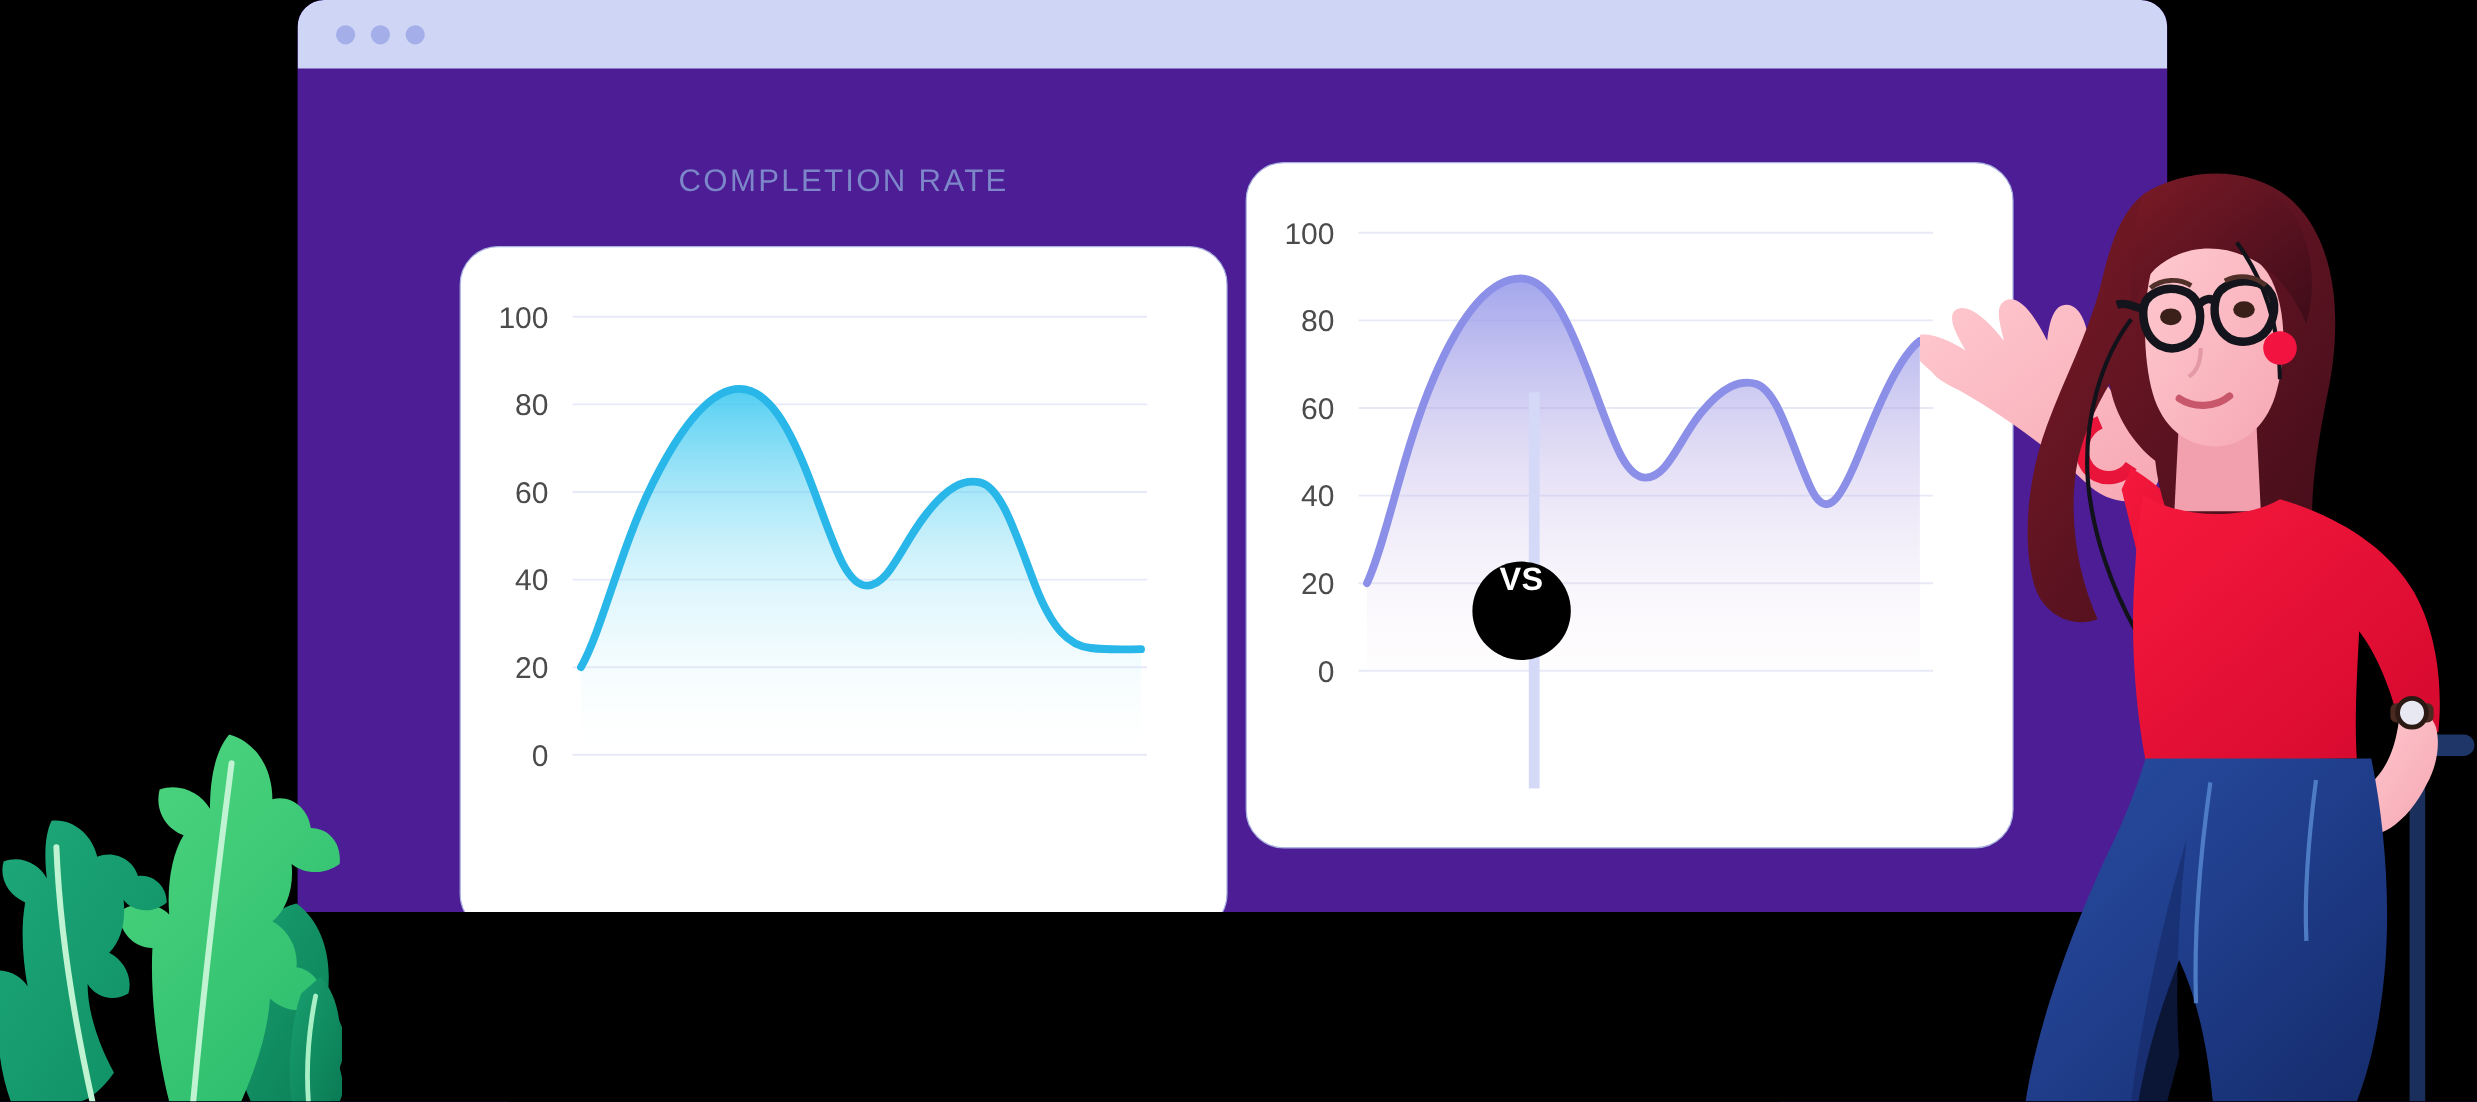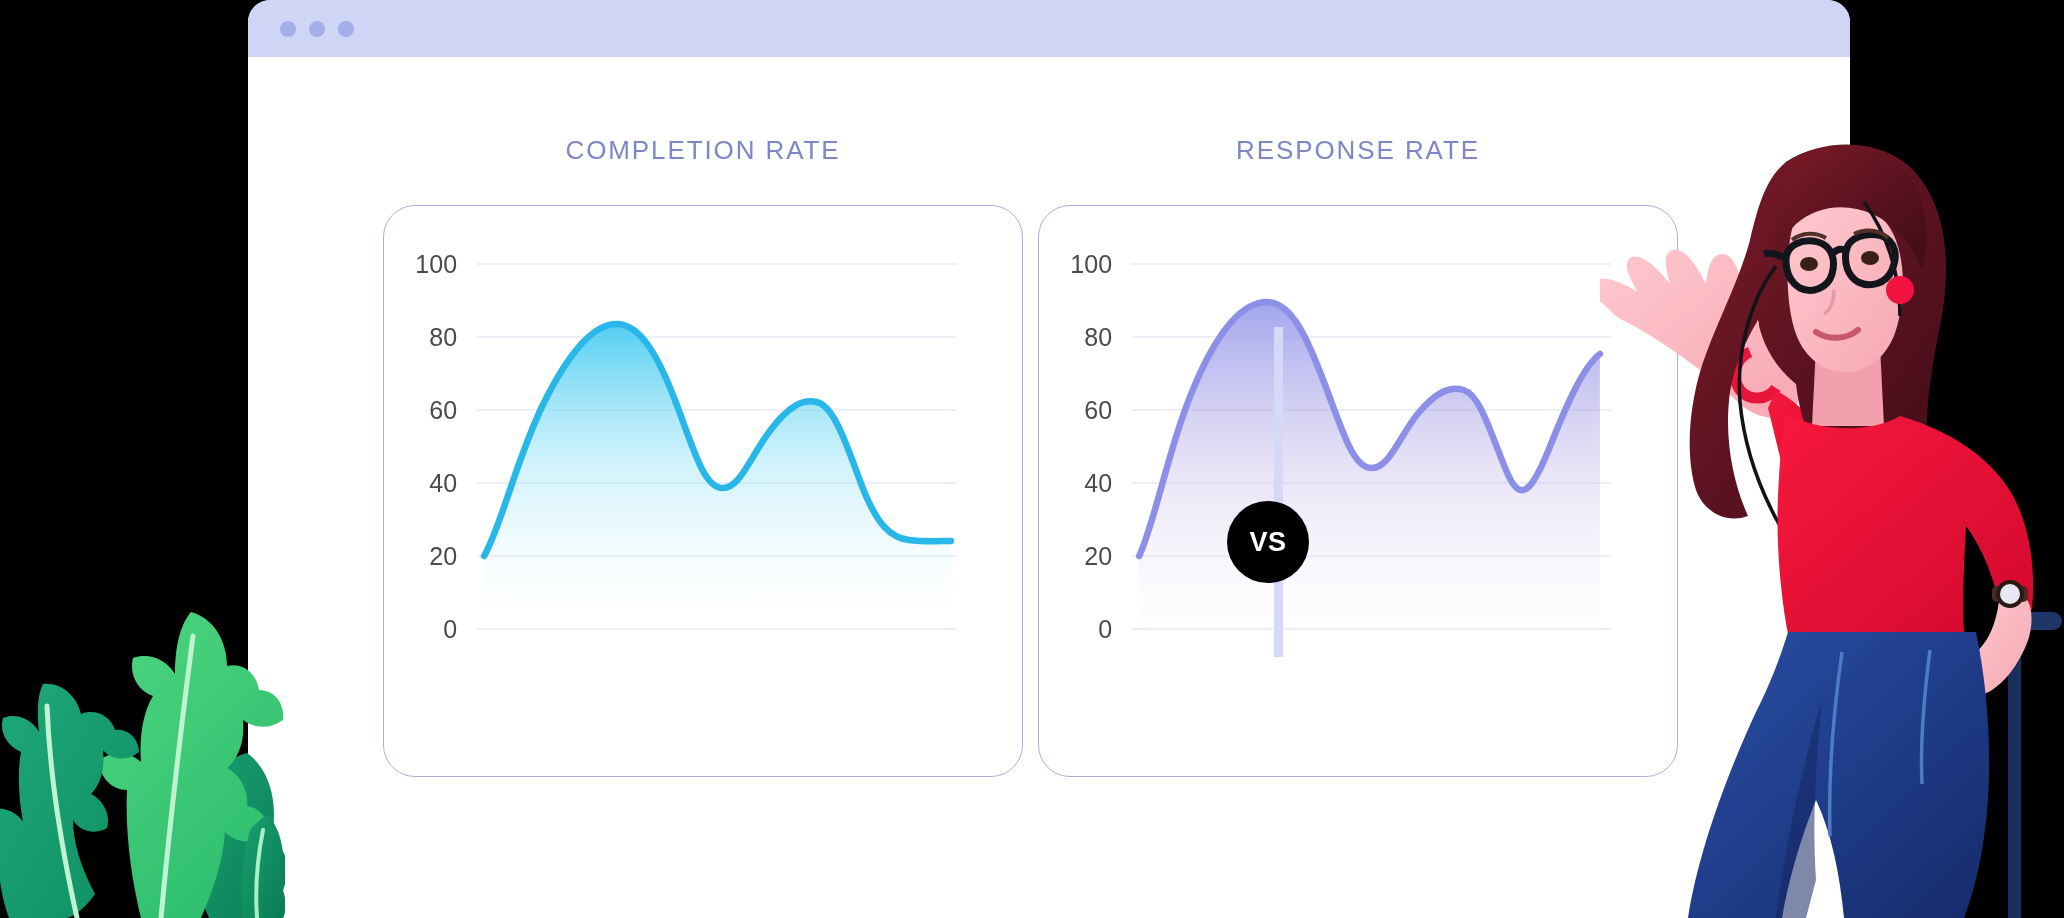"COMPLETION RATE" #browser-window { background: #ffffff -> #4c1d95; height: 918px -> 760px; padding-left: 44px -> none }
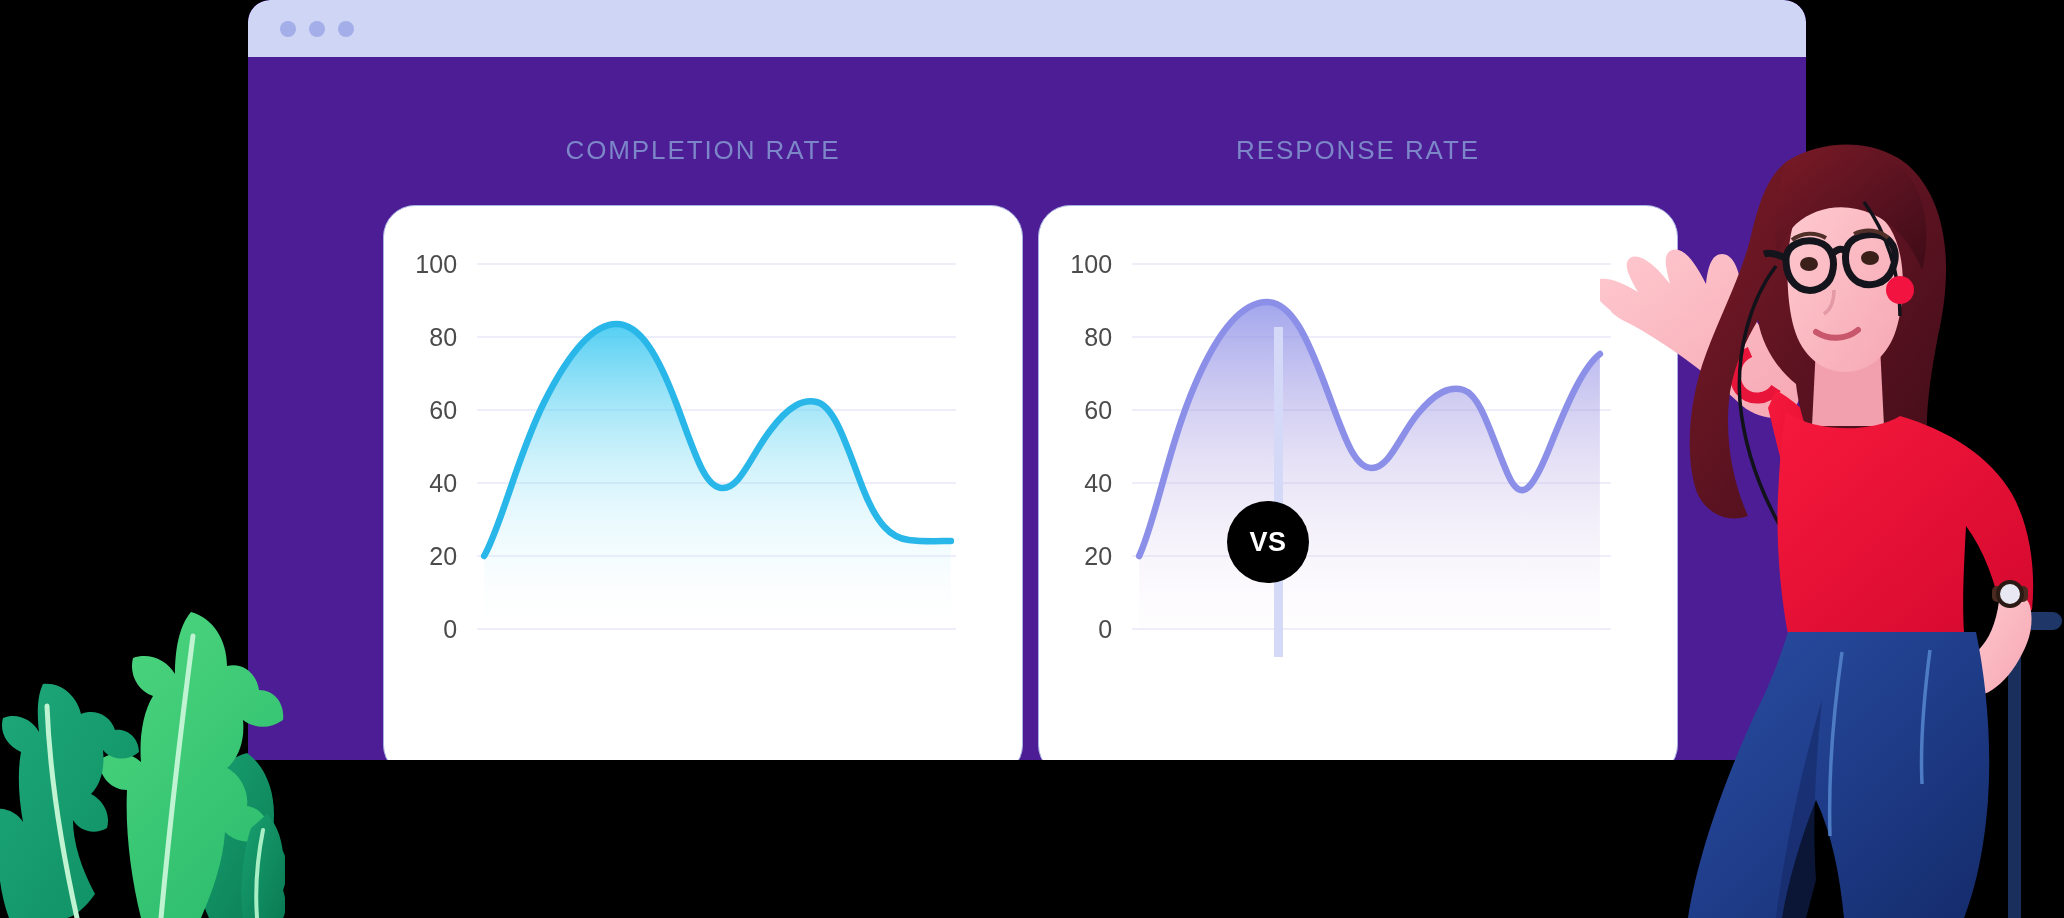"RESPONSE RATE" div.panel-title { html: <div>RESPONSE RATE</div> -> none }
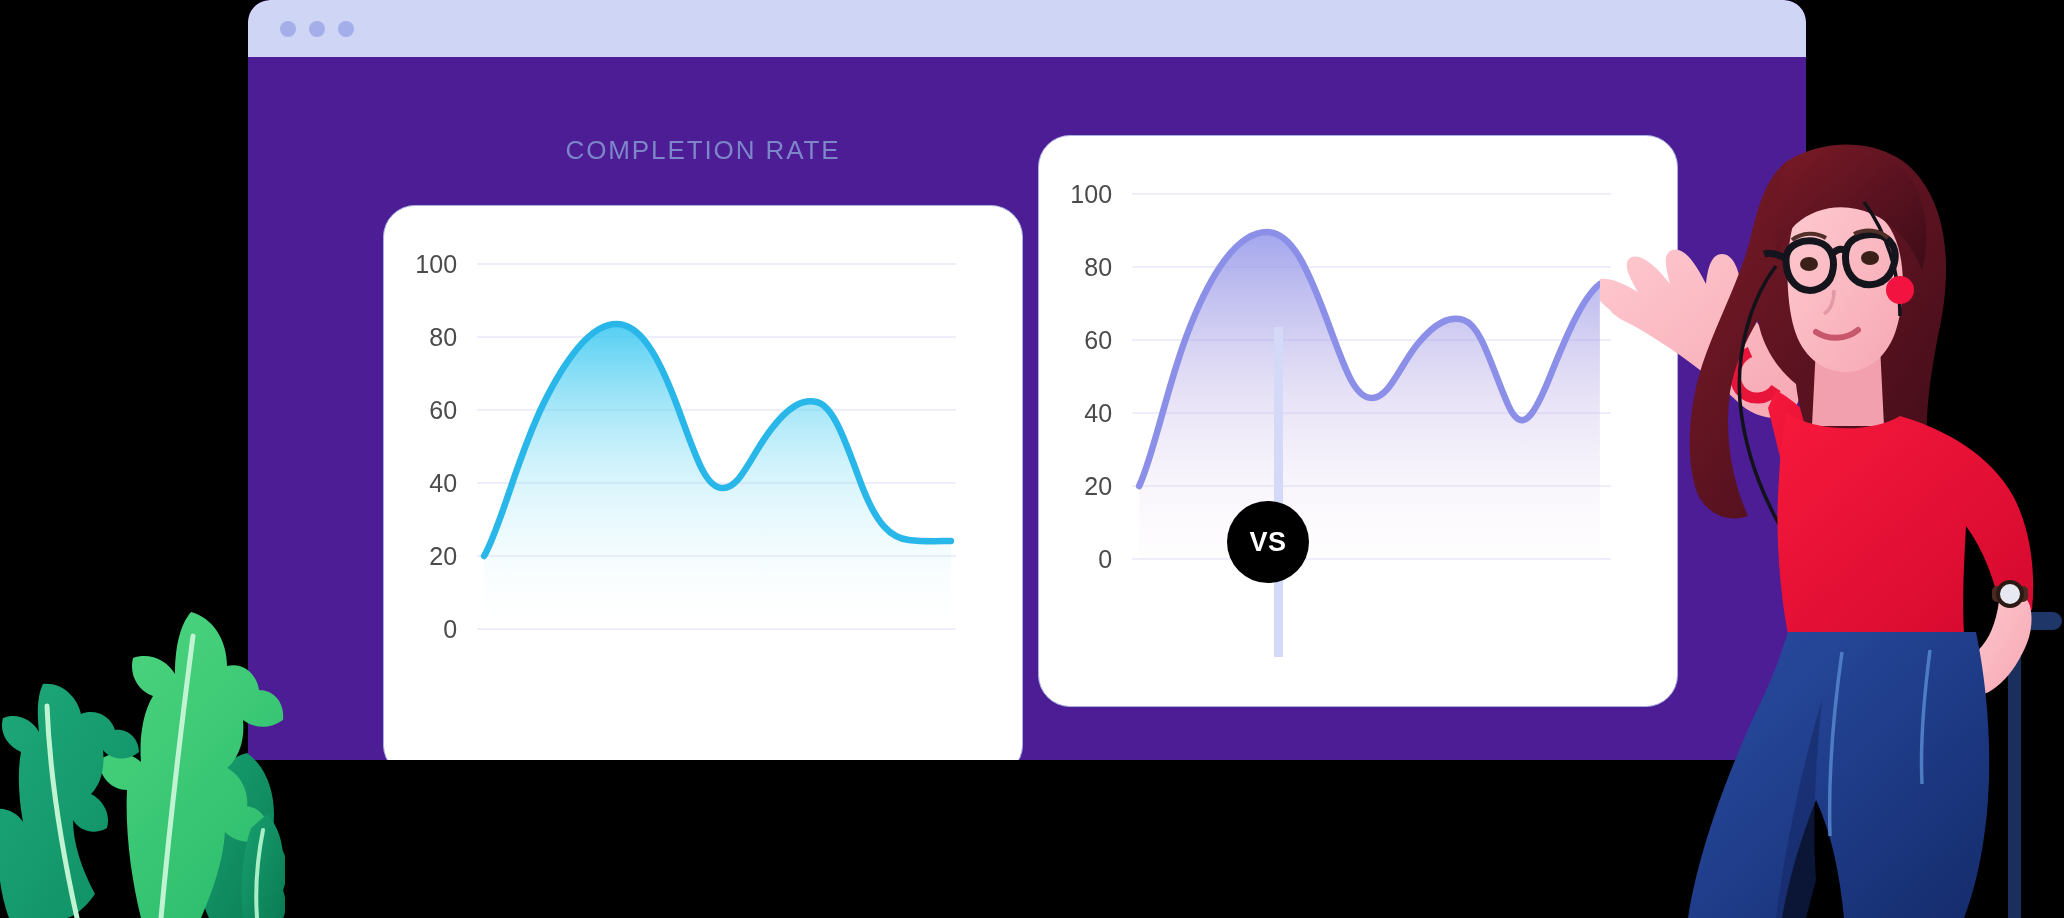"VS" #vs-badge { align-items: center -> flex-start; top: 444px -> 411px }
